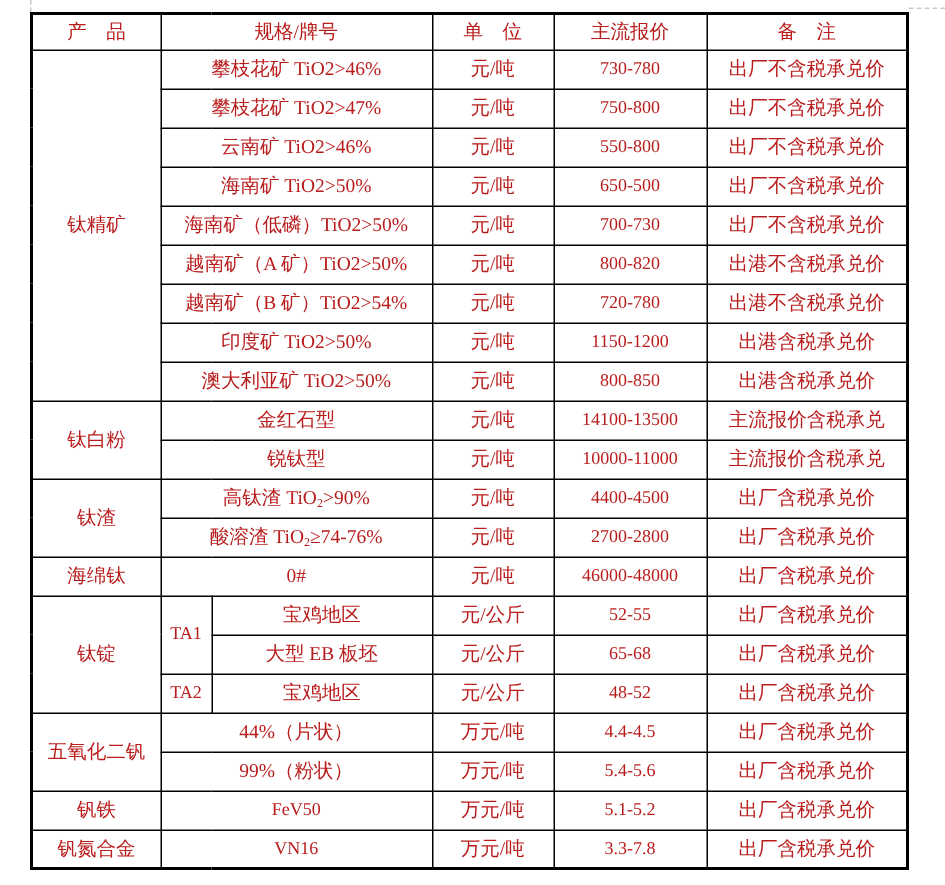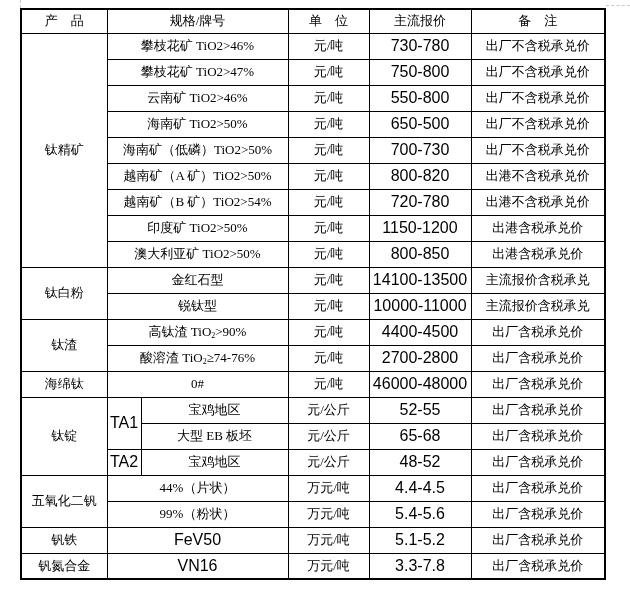"产 品" .stage { color: #000000 -> #b91c1c }
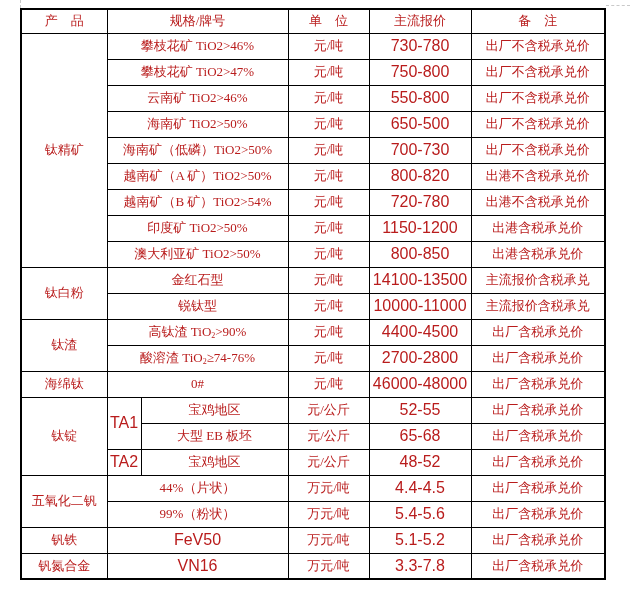"730-780" .price-table .num { font-family: Liberation Sans, sans-serif -> Liberation Serif, serif; font-size: 16px -> 12px }
